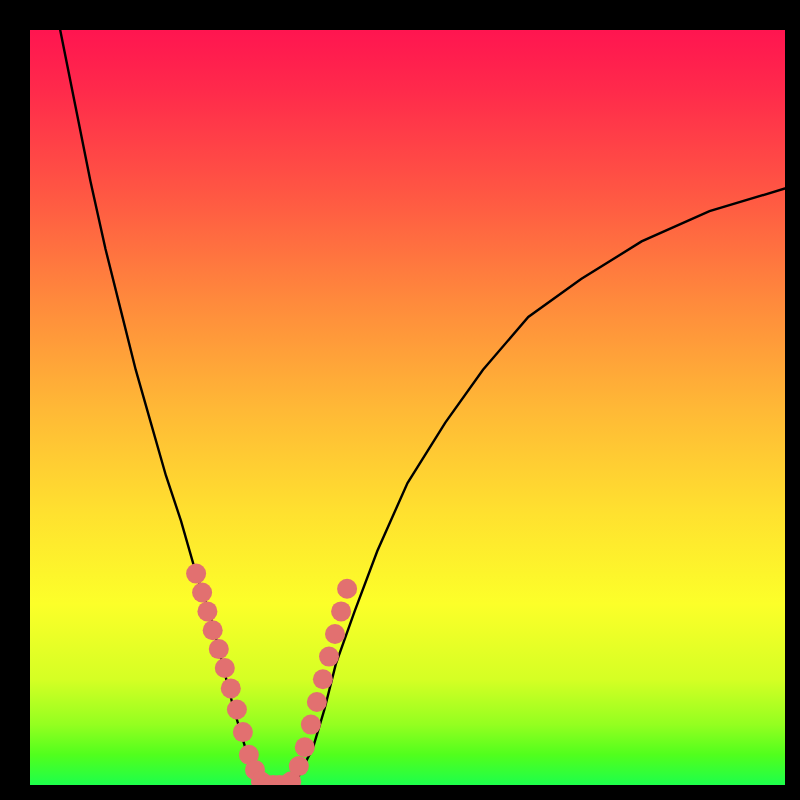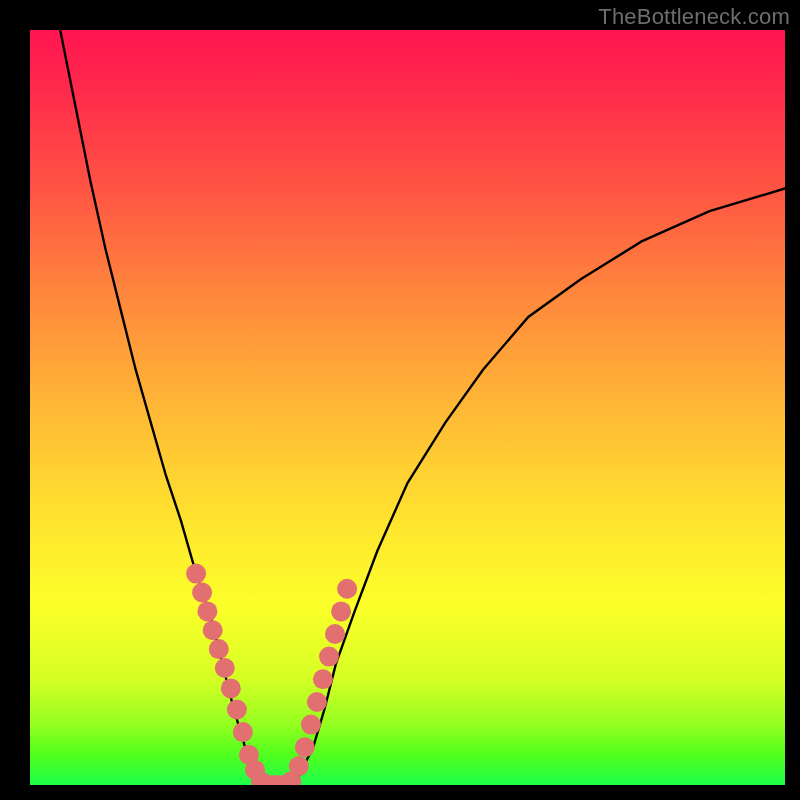"TheBottleneck.com" div.watermark { html: <div>TheBottleneck.com</div> -> none }
